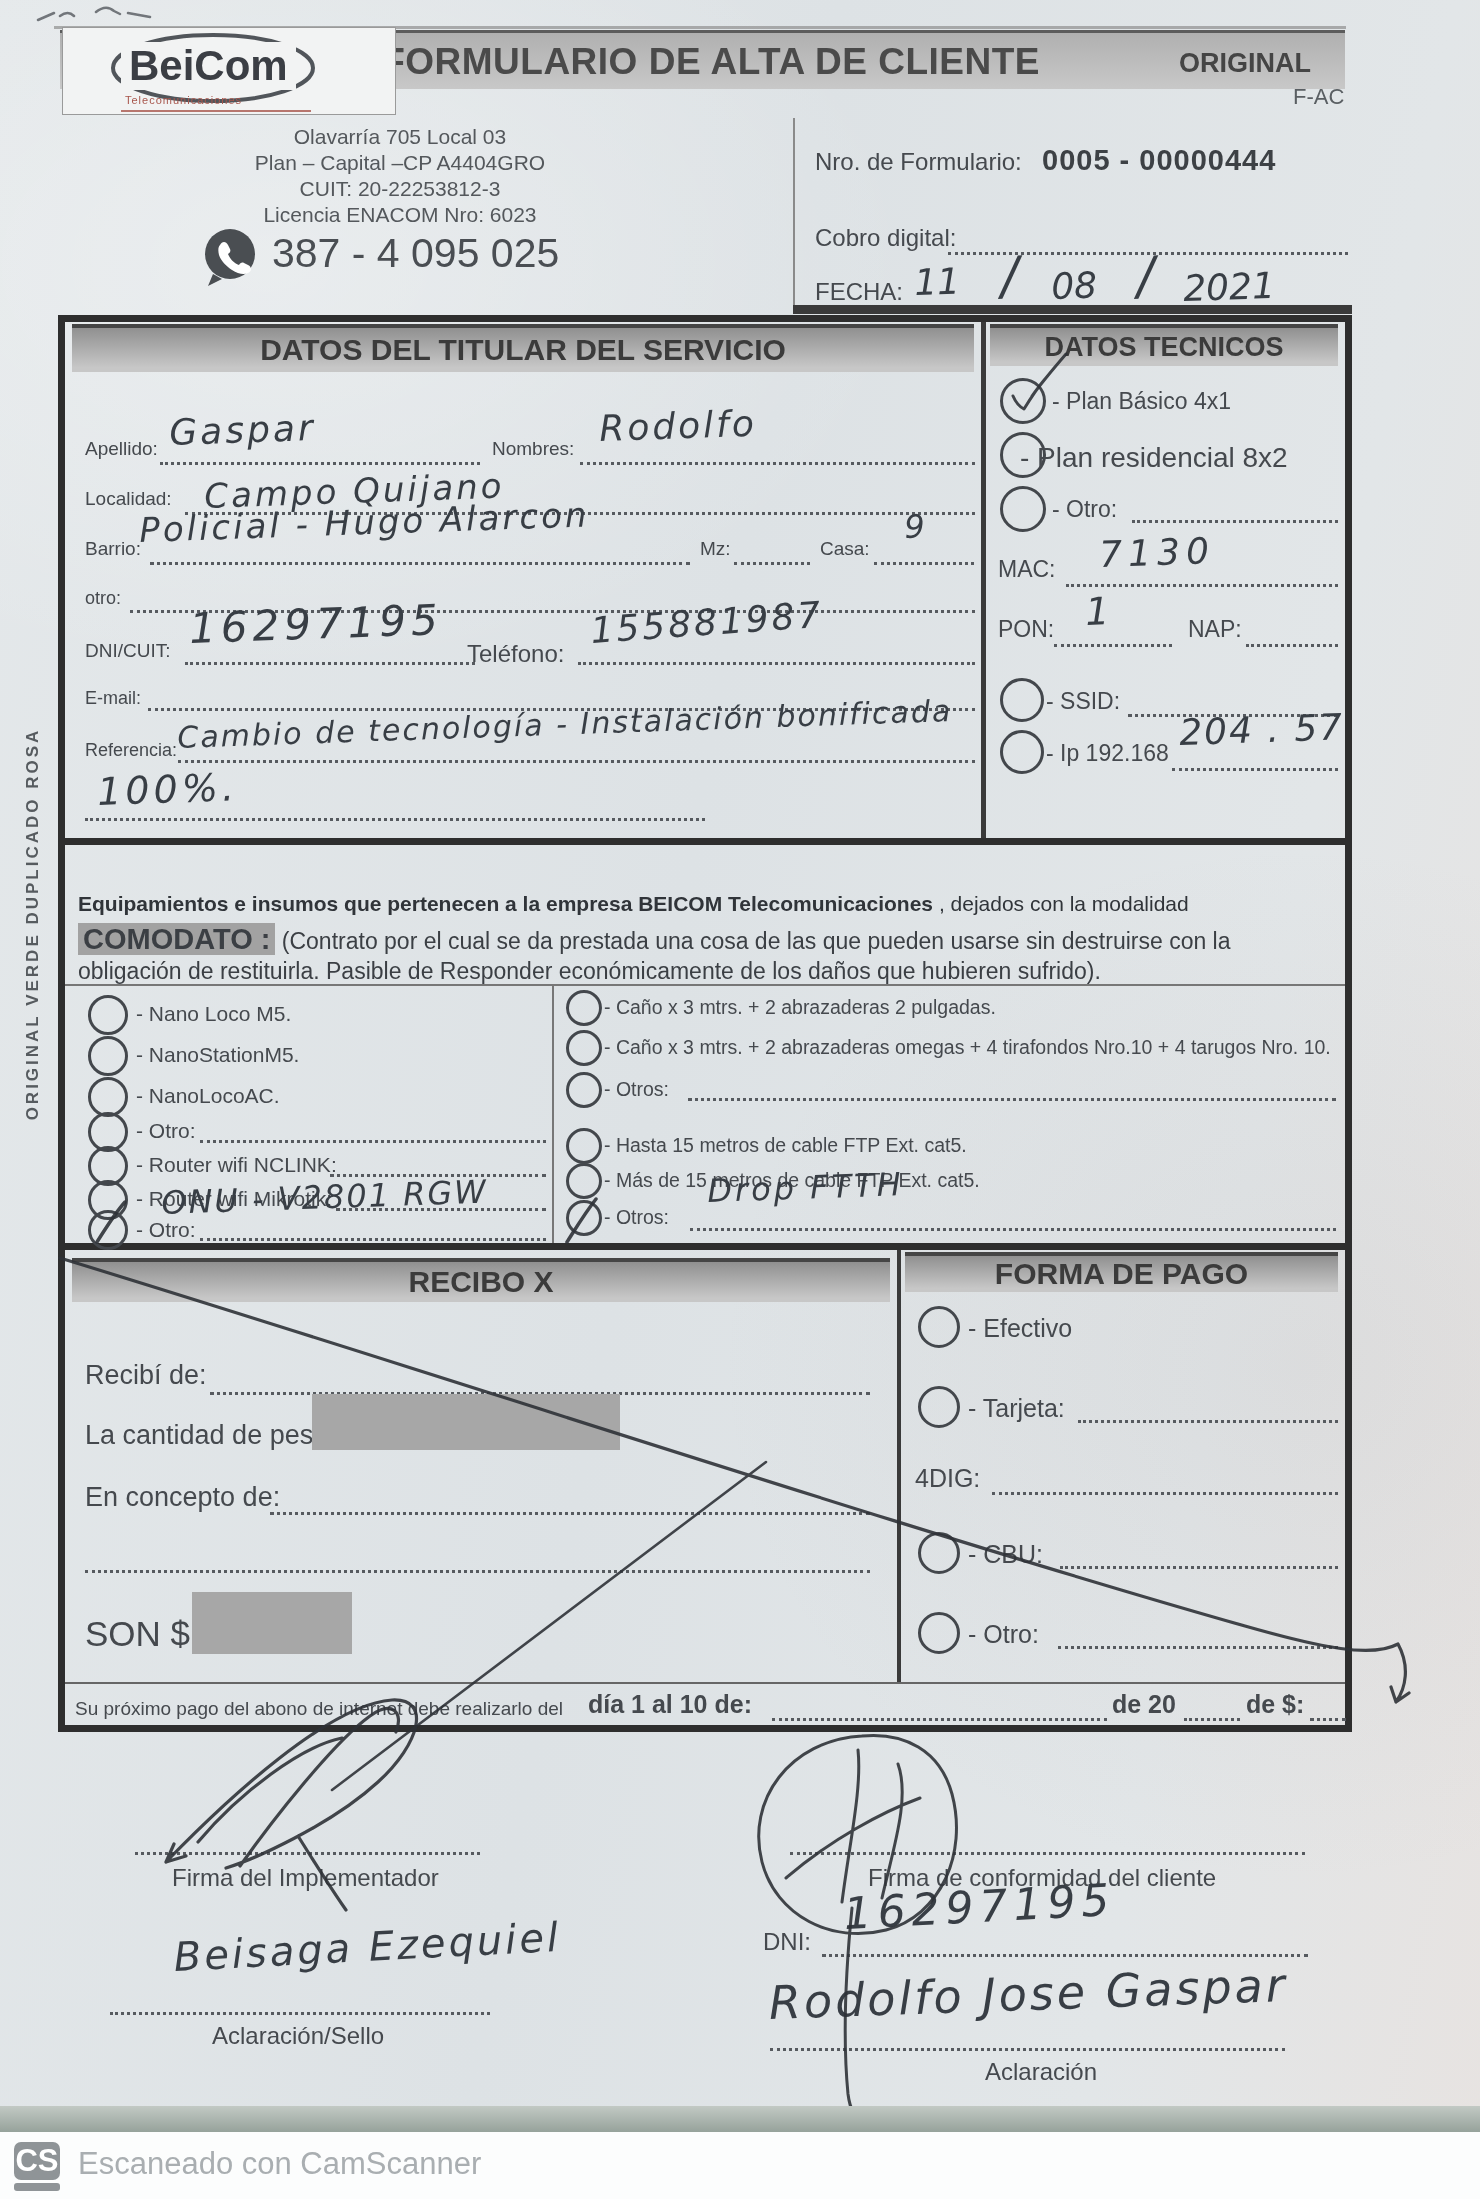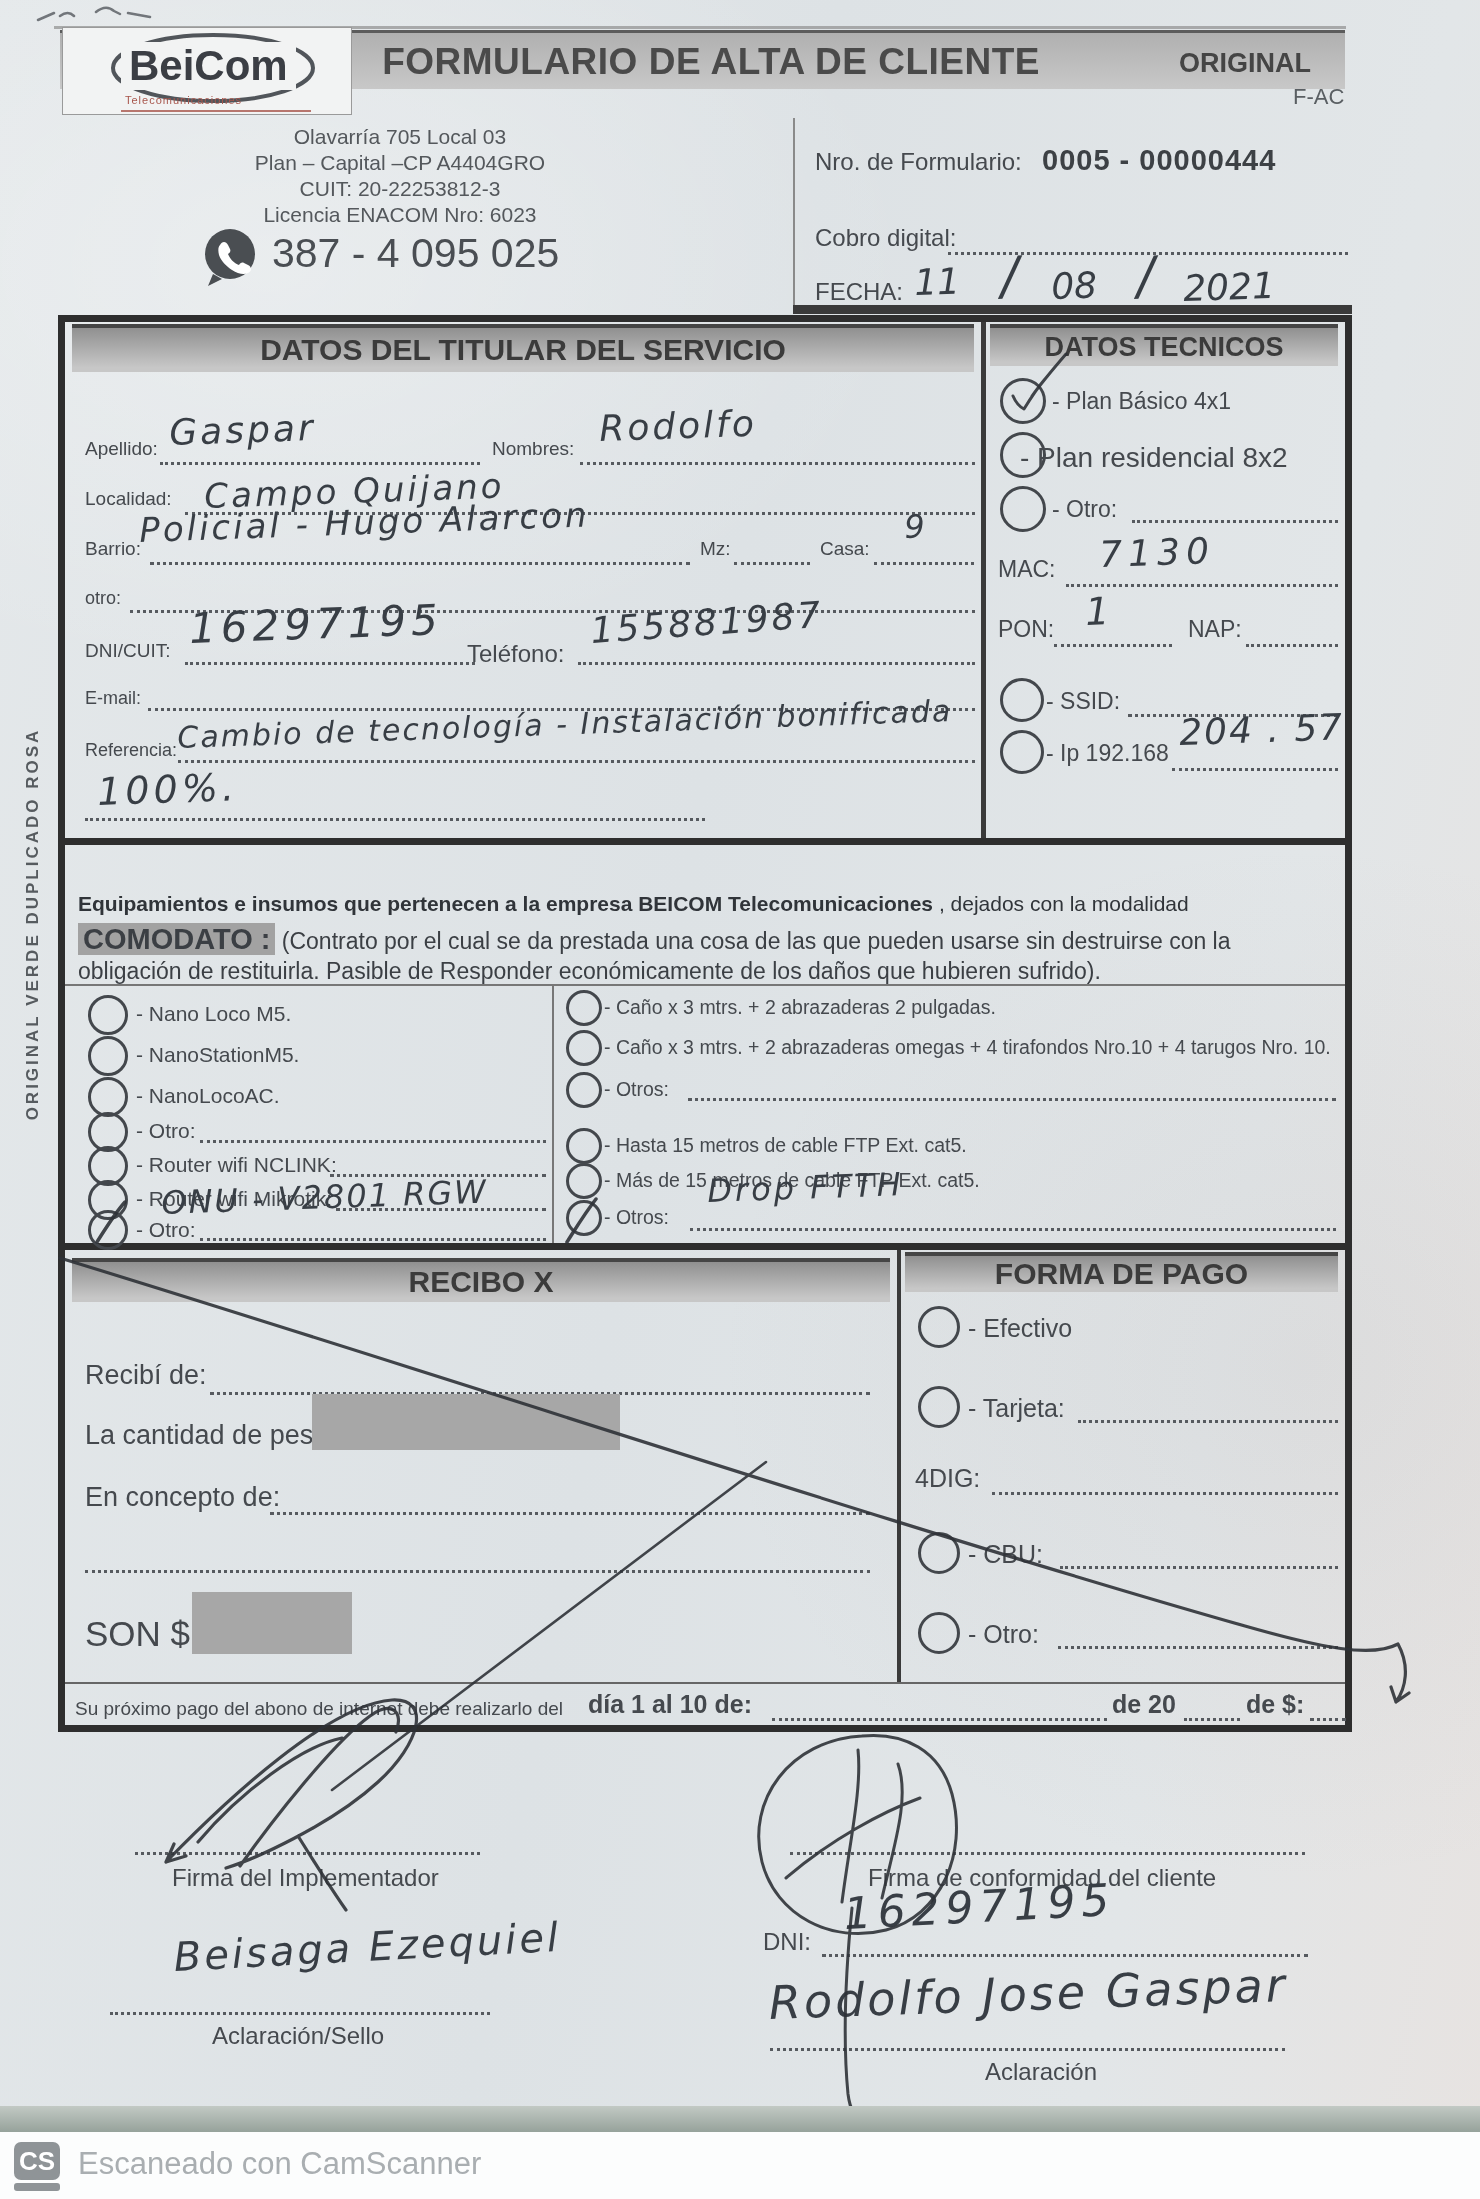"BeiCom" .logo { width: 290px -> 334px }
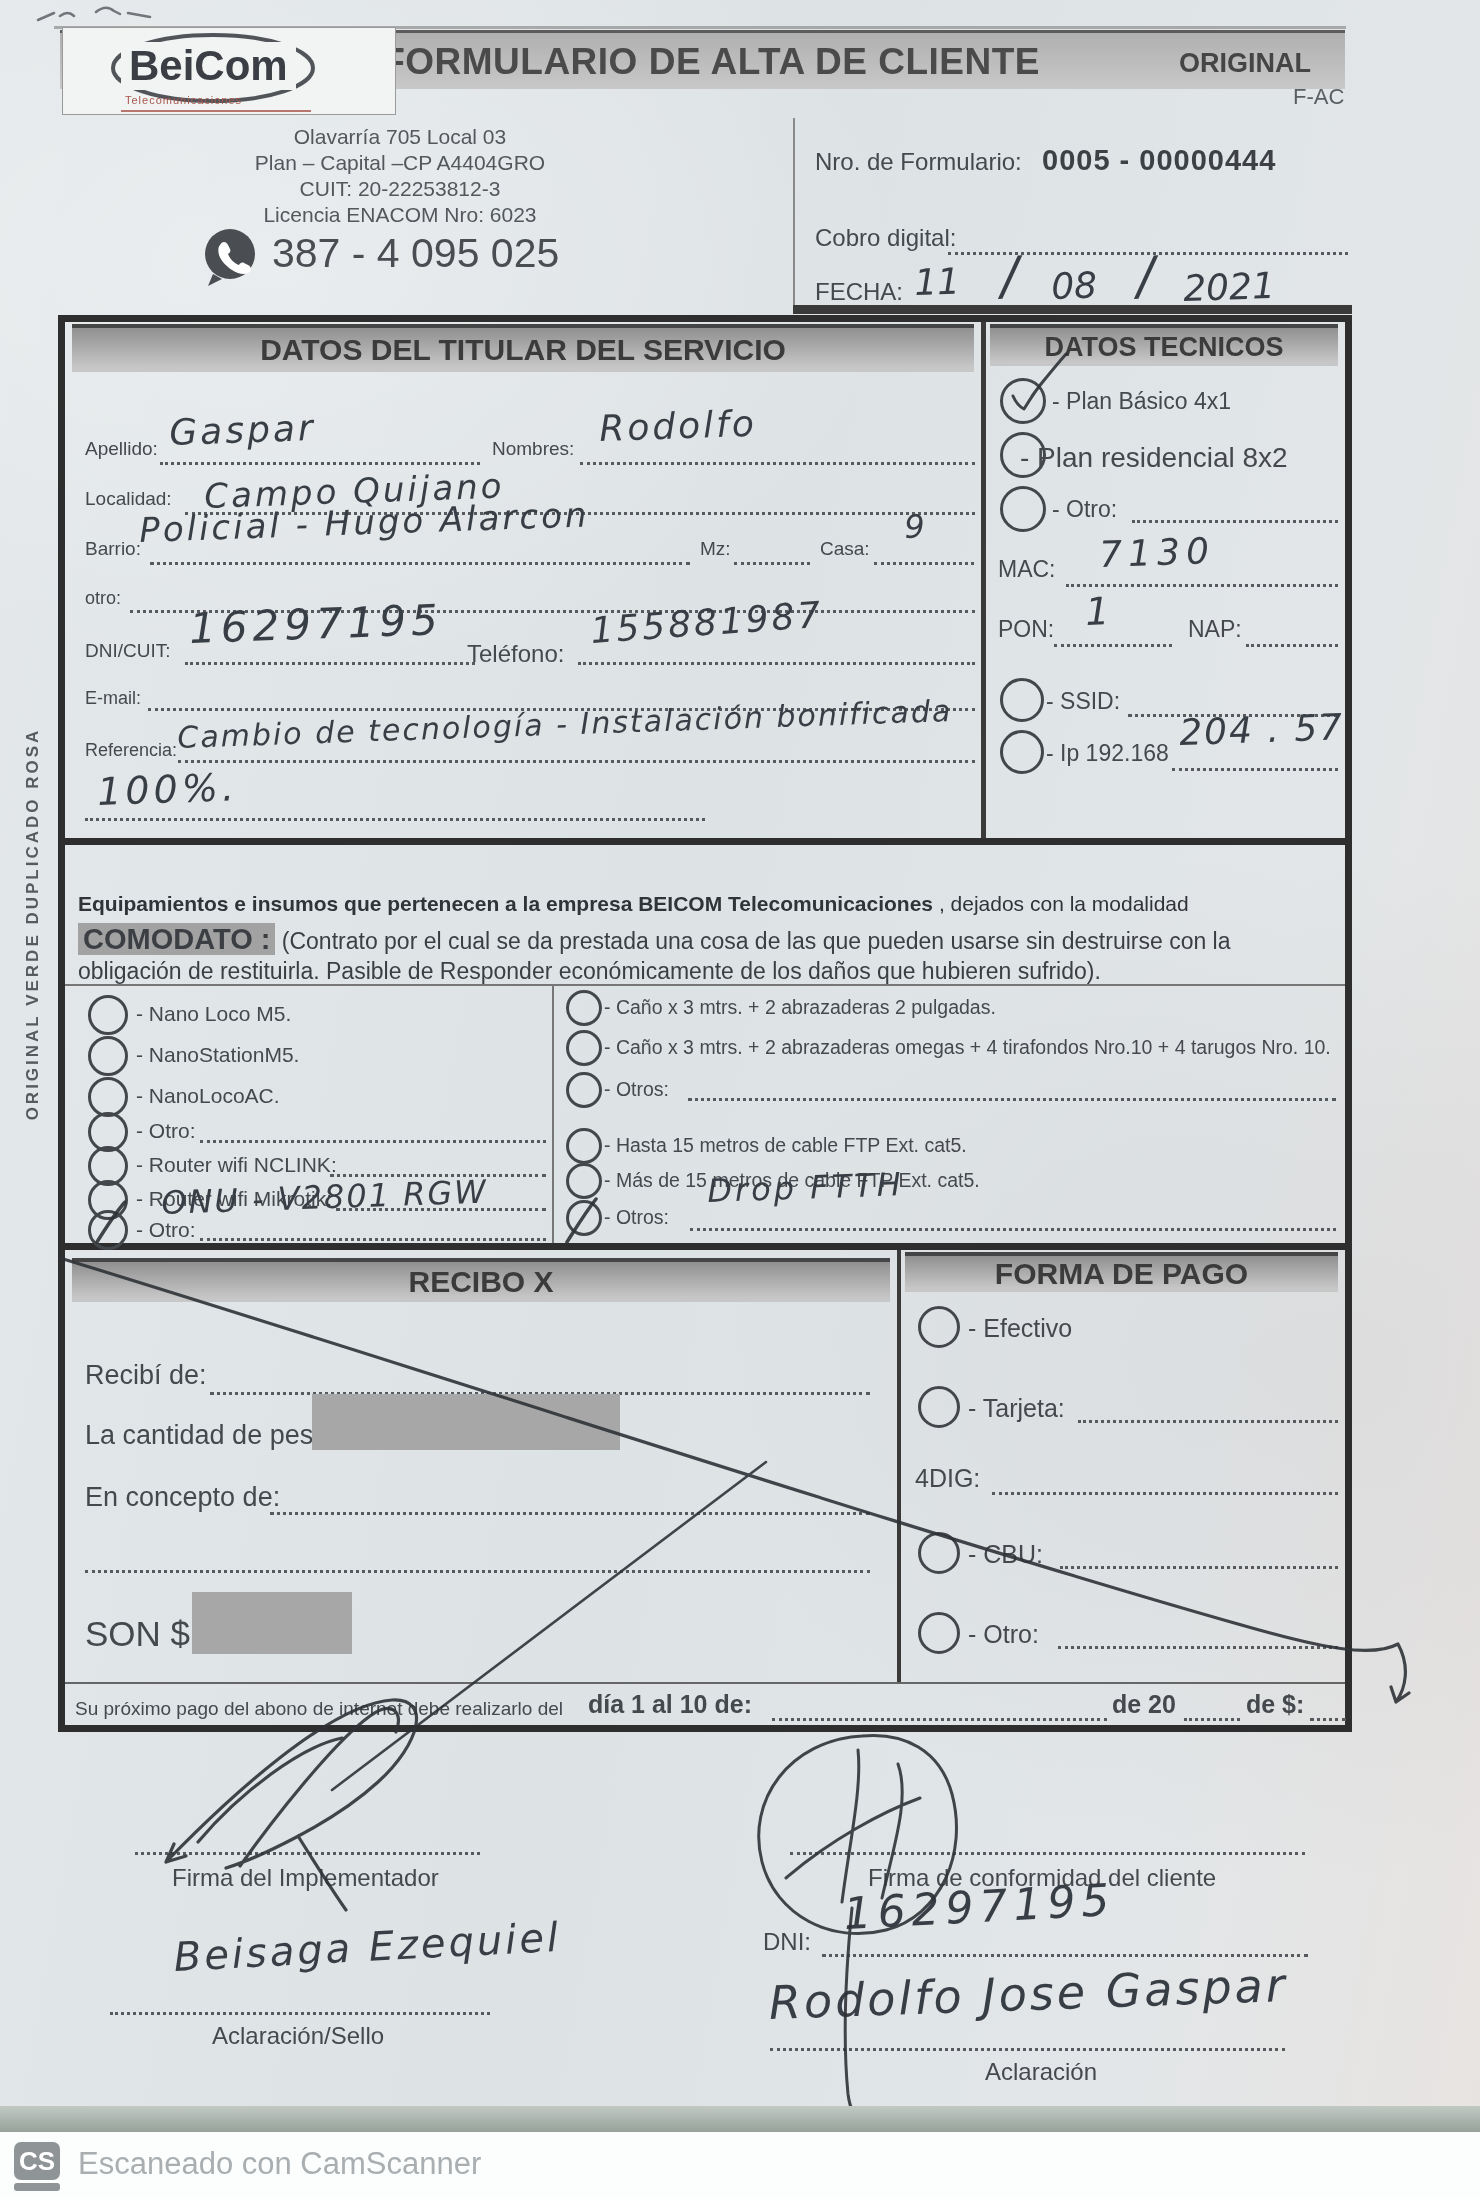"CS" span { font-size: 26px -> 31px }
